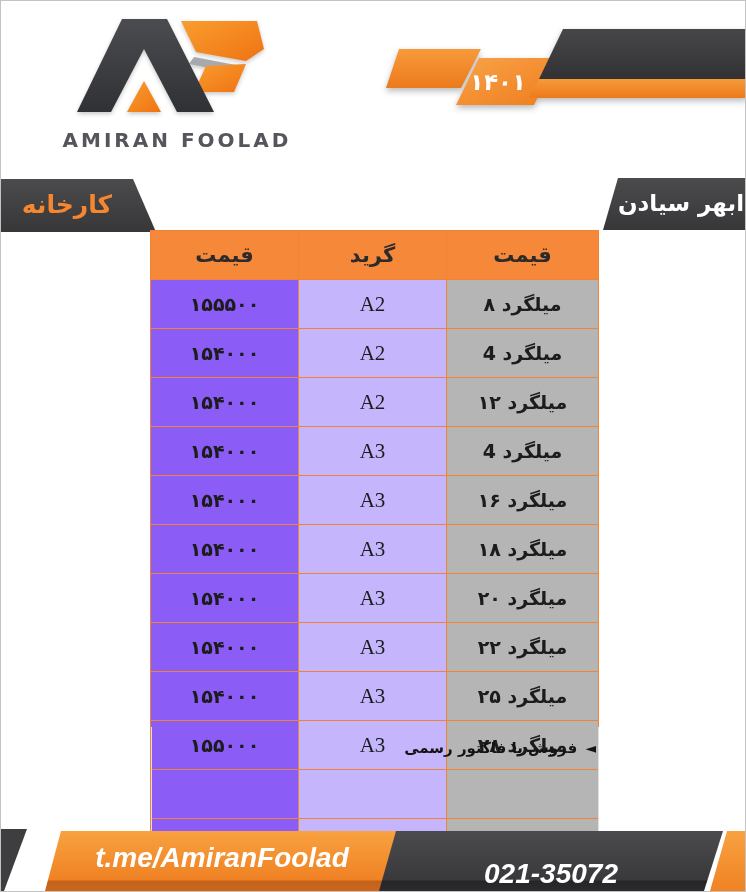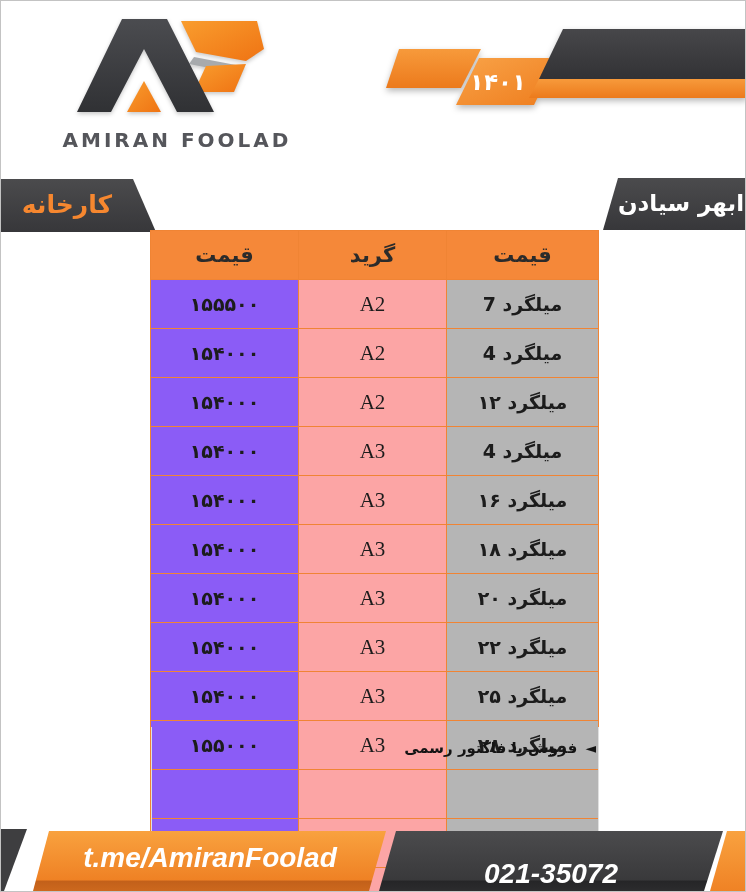"A2" td.grade { background: #fca5a5 -> #c4b5fd }
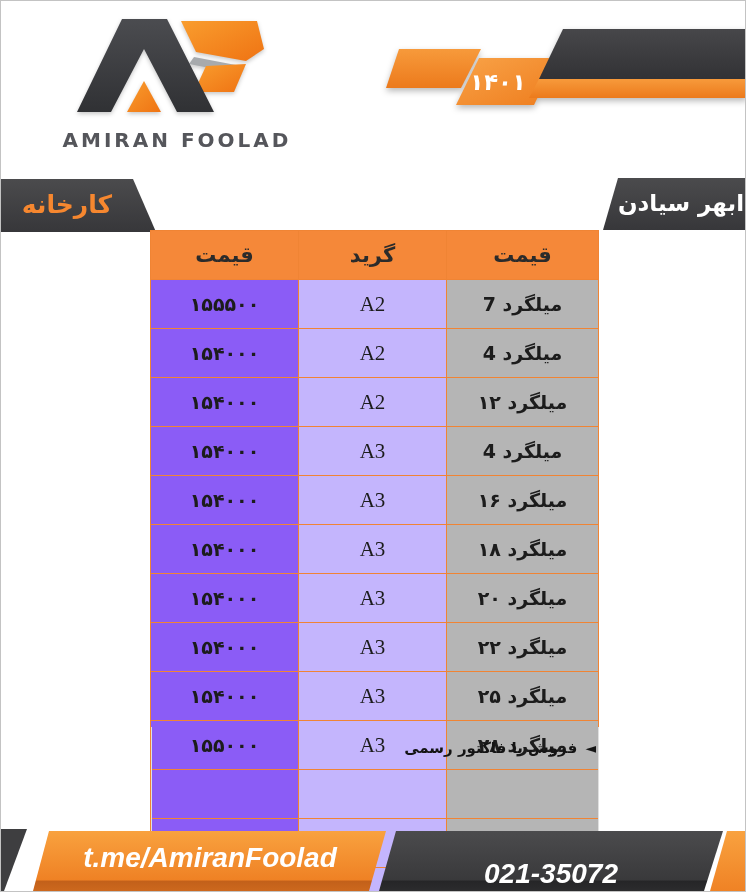"میلگرد 7" td.size { text: 7 -> ۸ }
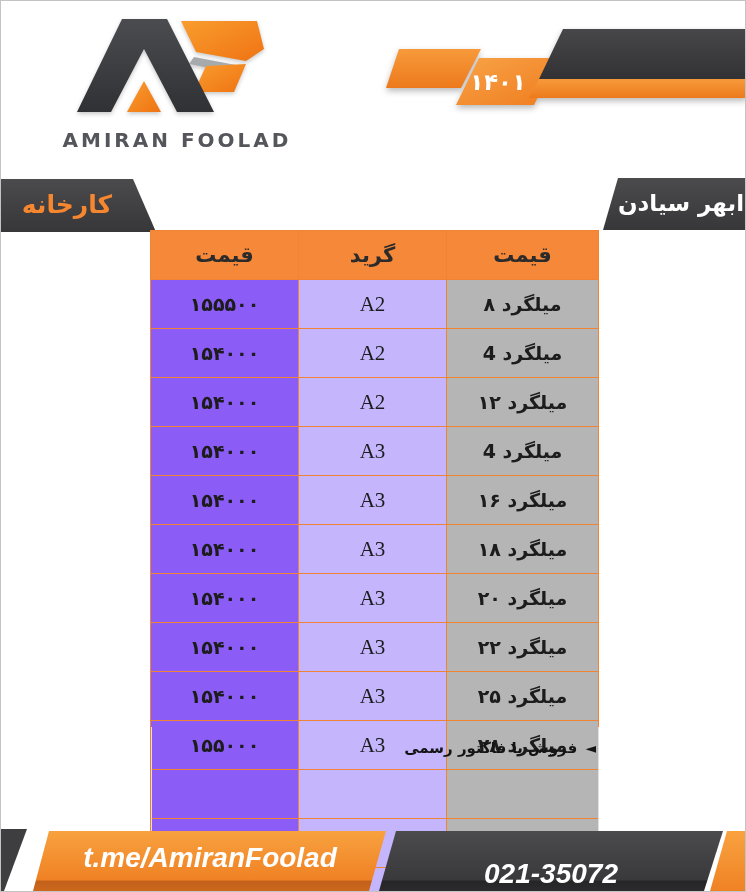"t.me/AmiranFoolad" .f-orange { left: 4px -> 16px }
